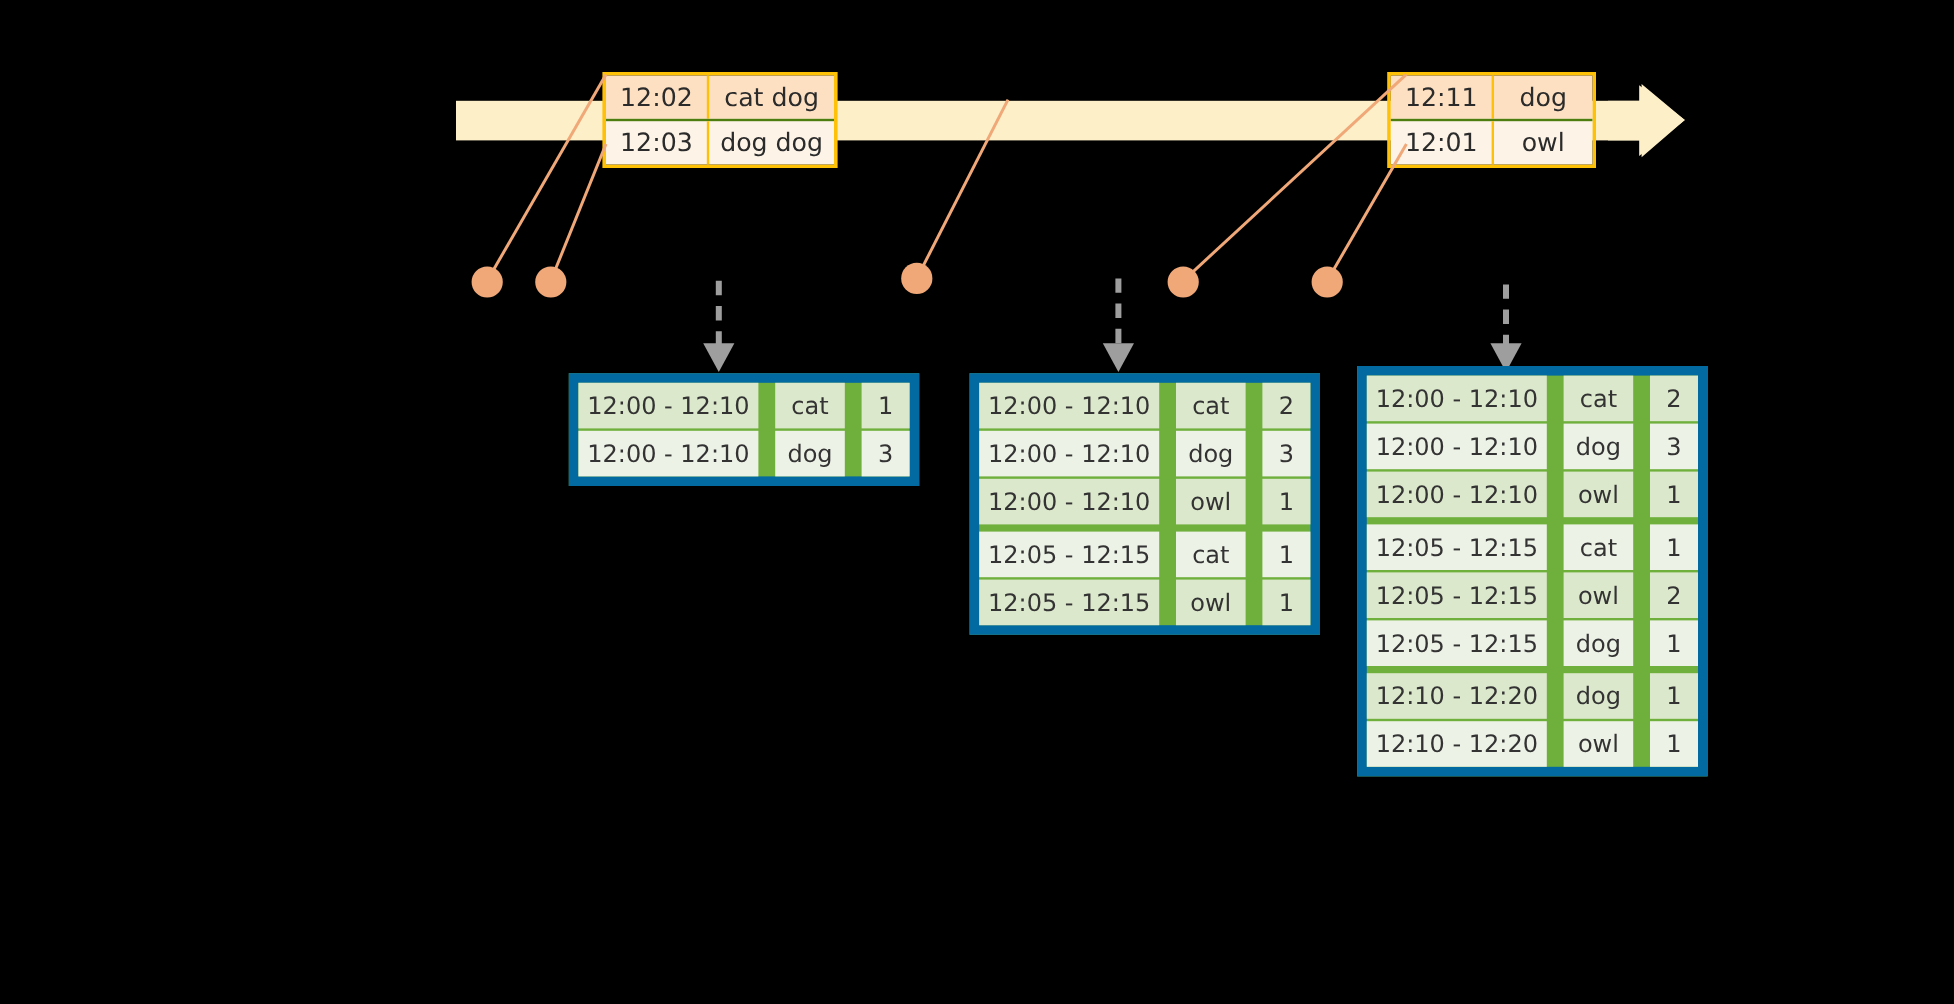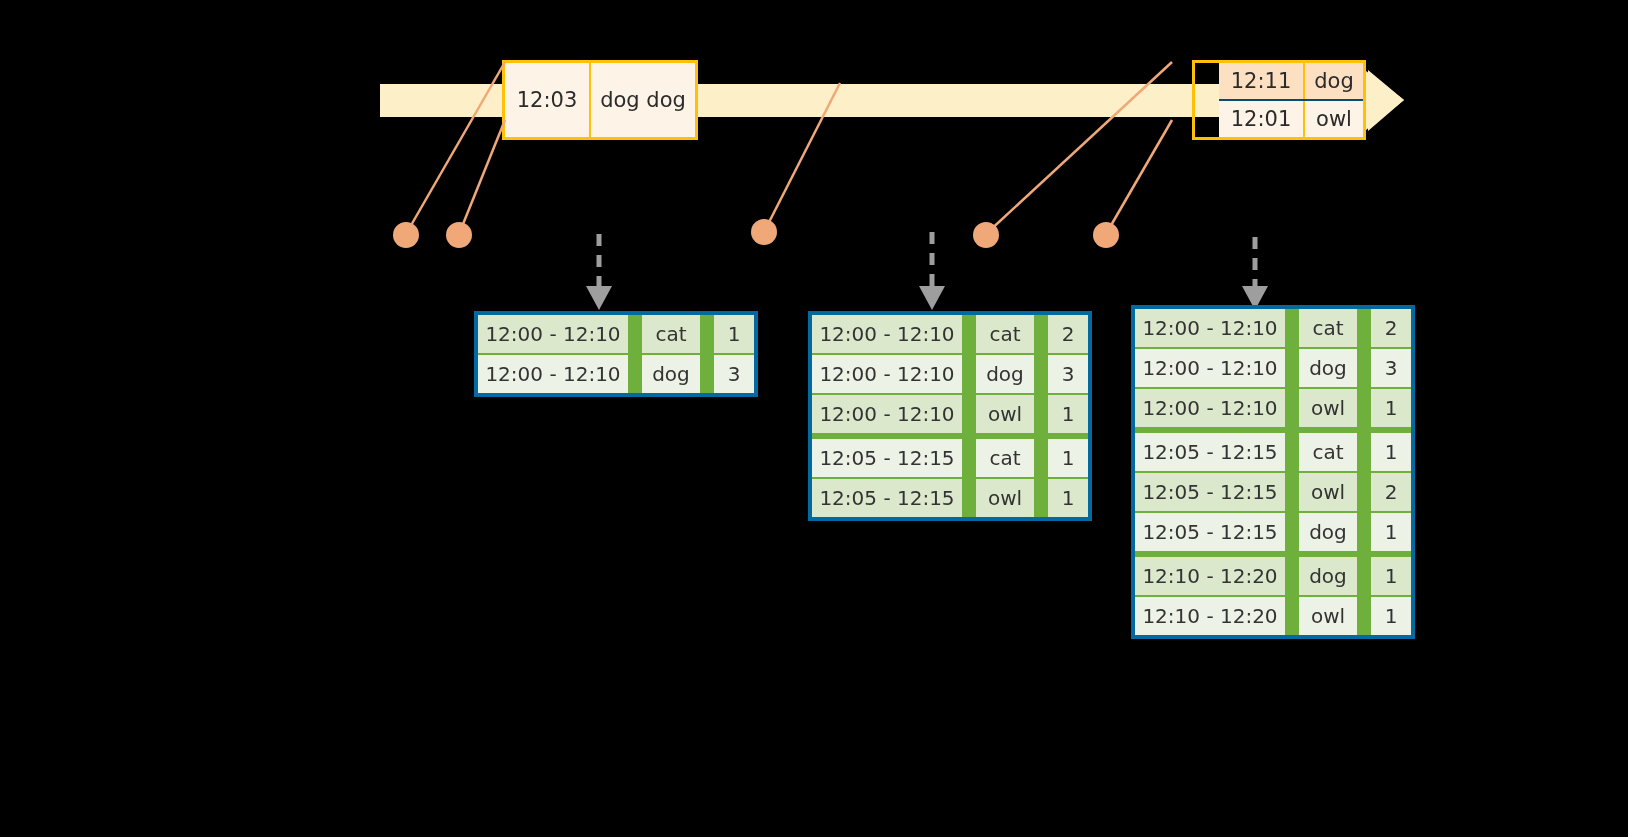"12:02" div.ev-row { html: none -> <div> <div>12:02</div> <div>cat dog</div> </div> }
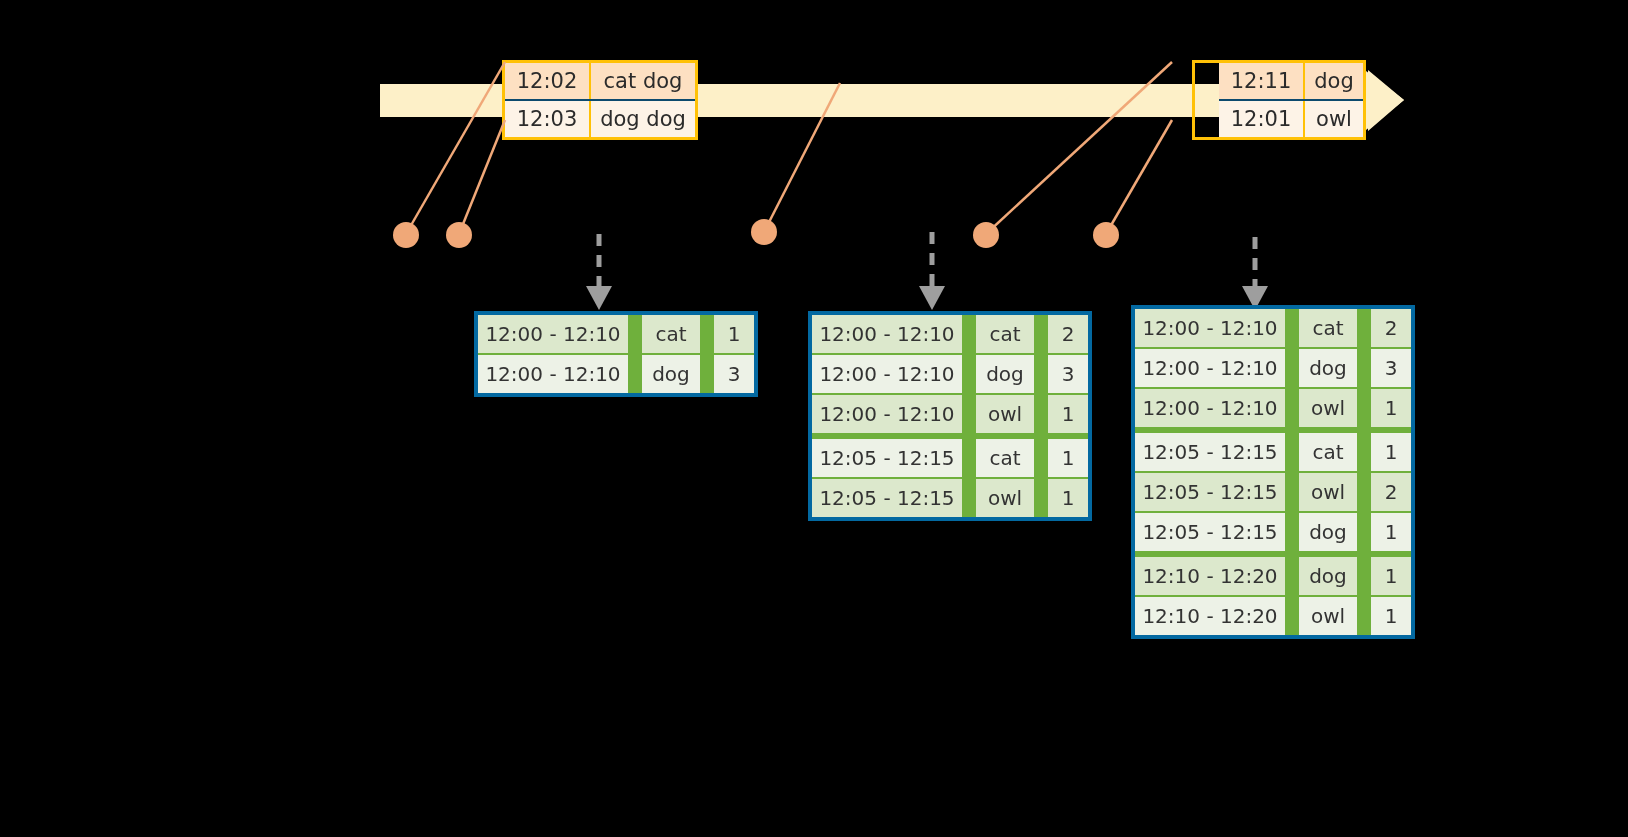"12:11" div.ev-box { left: 1192px -> 1156px; padding-left: 24px -> none }
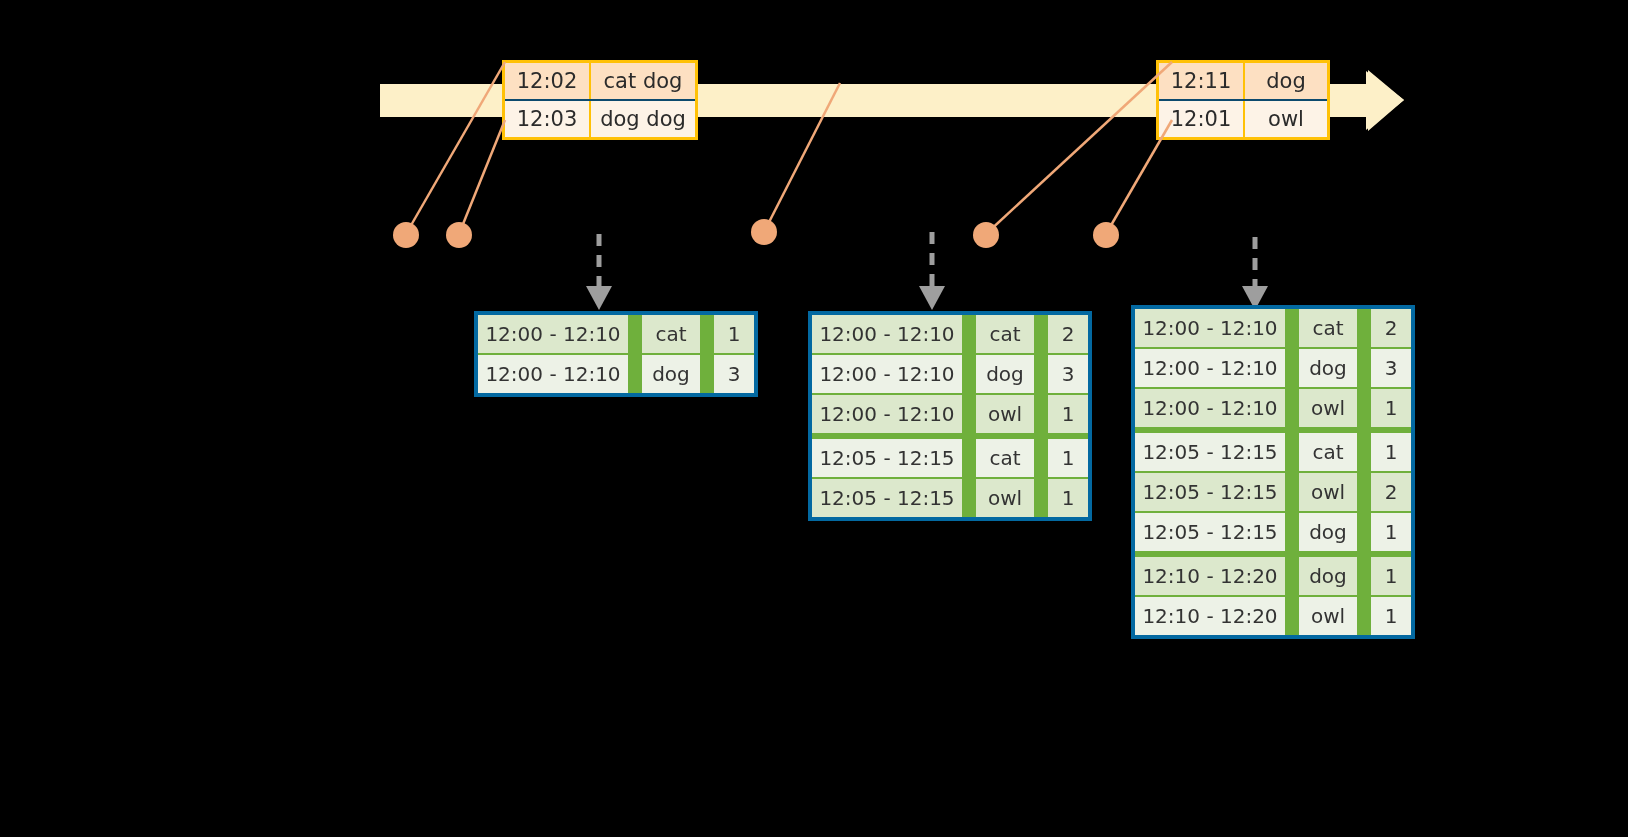"12:03" .ev-row + .ev-row { border-top: 2px solid #0c4a6e -> 2px solid #4d7c0f }
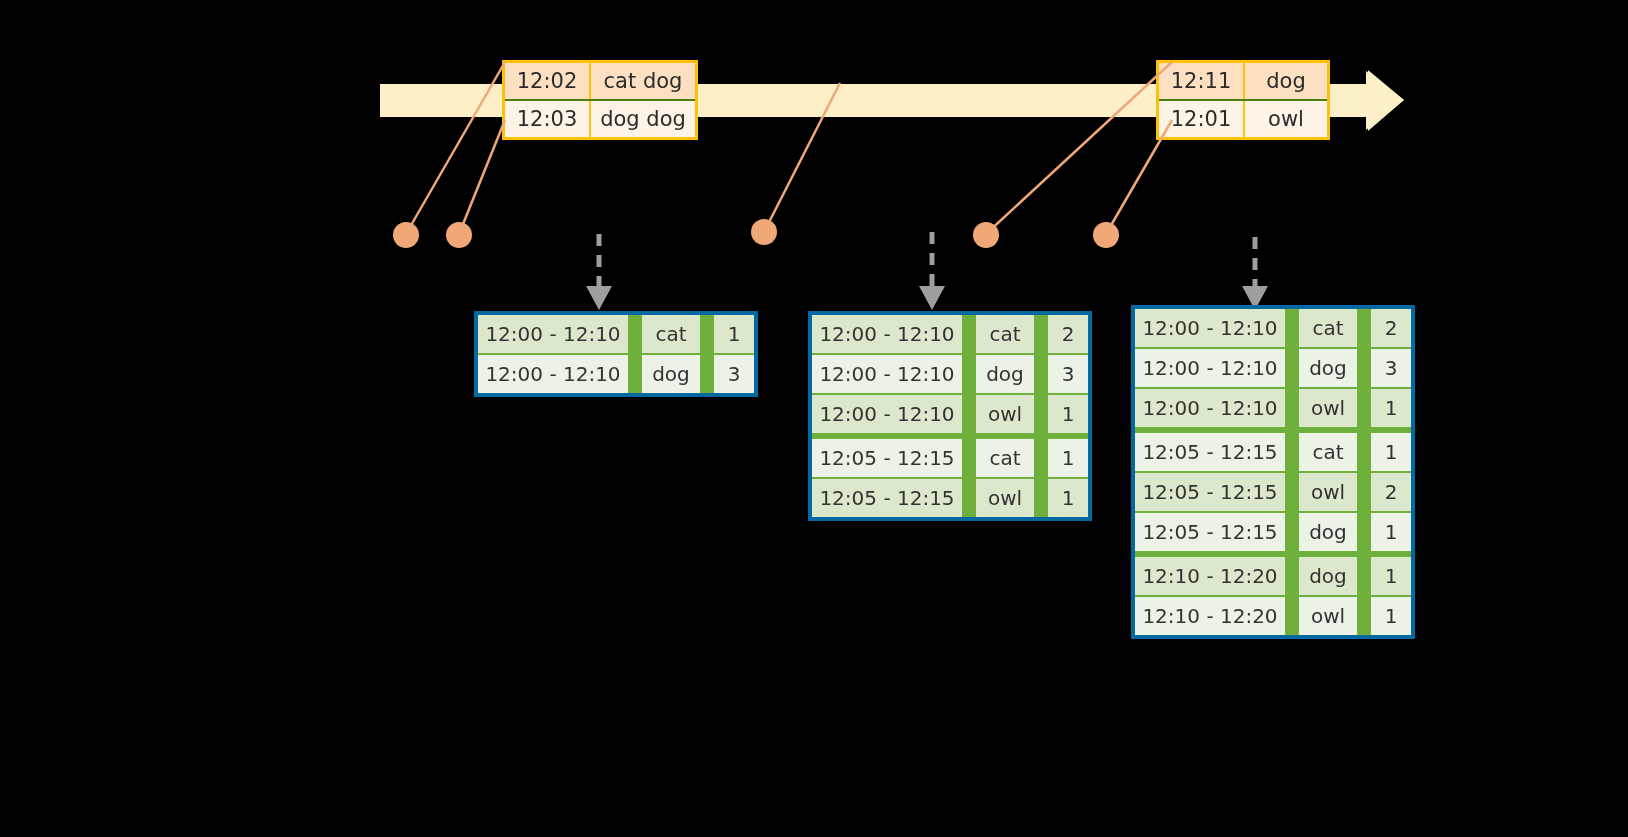"12:00 - 12:10" .tbl { border: 4px solid #0369a1 -> 8px solid #0369a1 }
